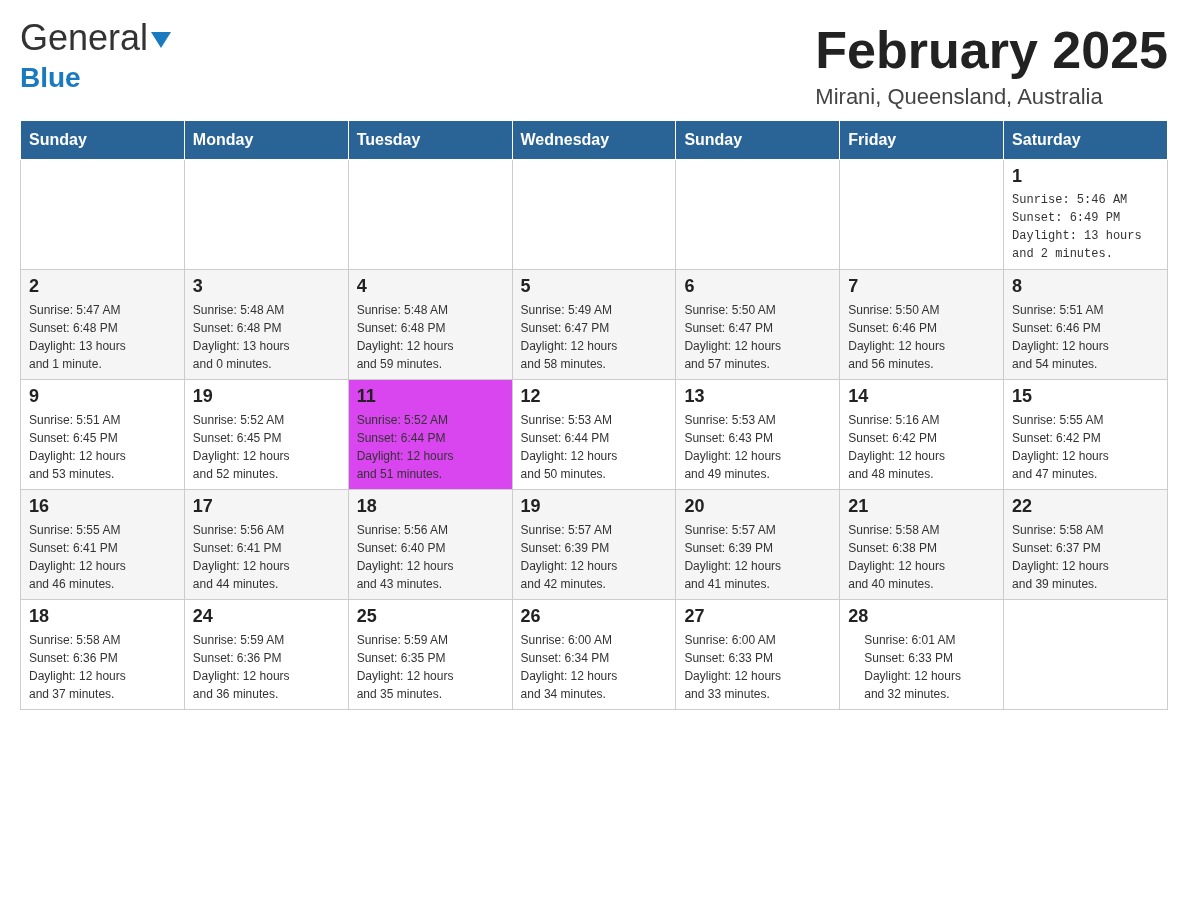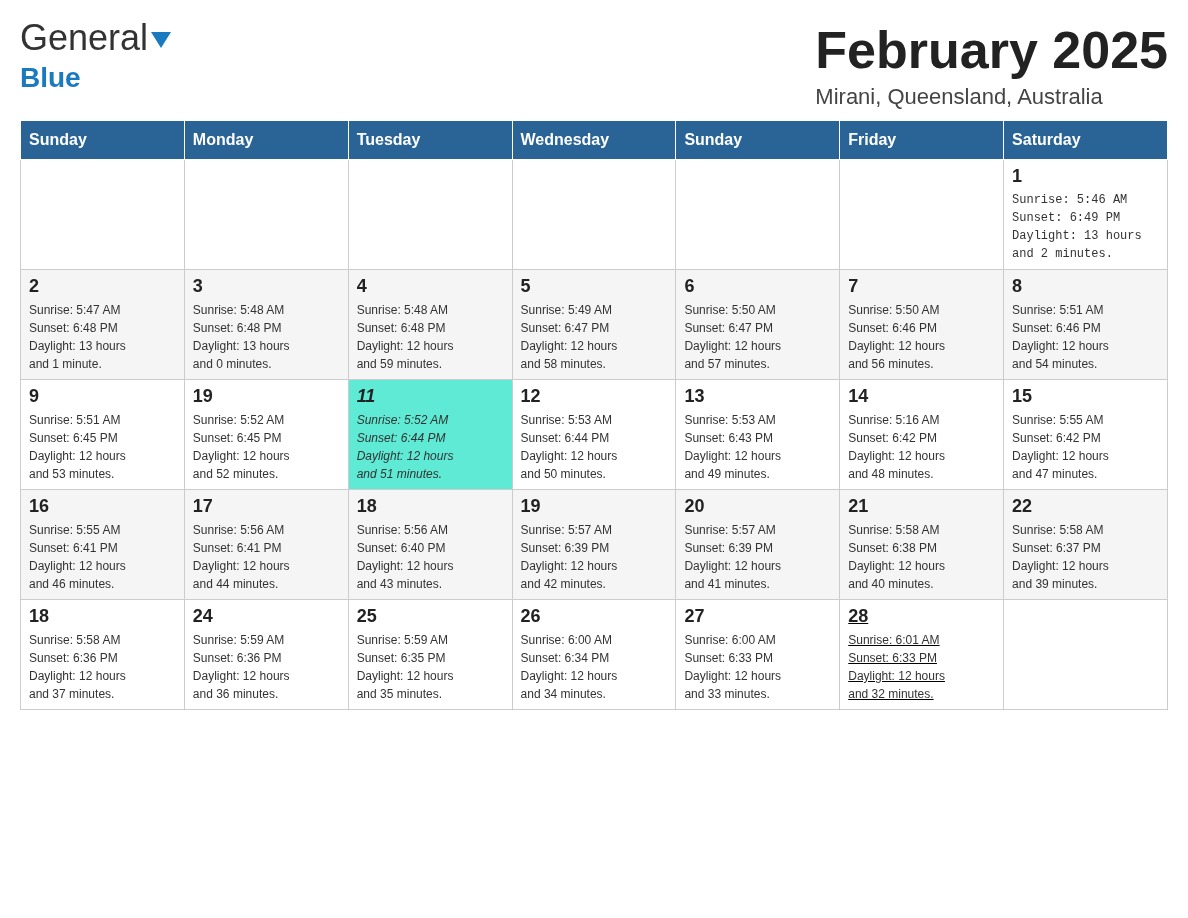"11" td { background: #5eead4 -> #d946ef; font-style: italic -> none }
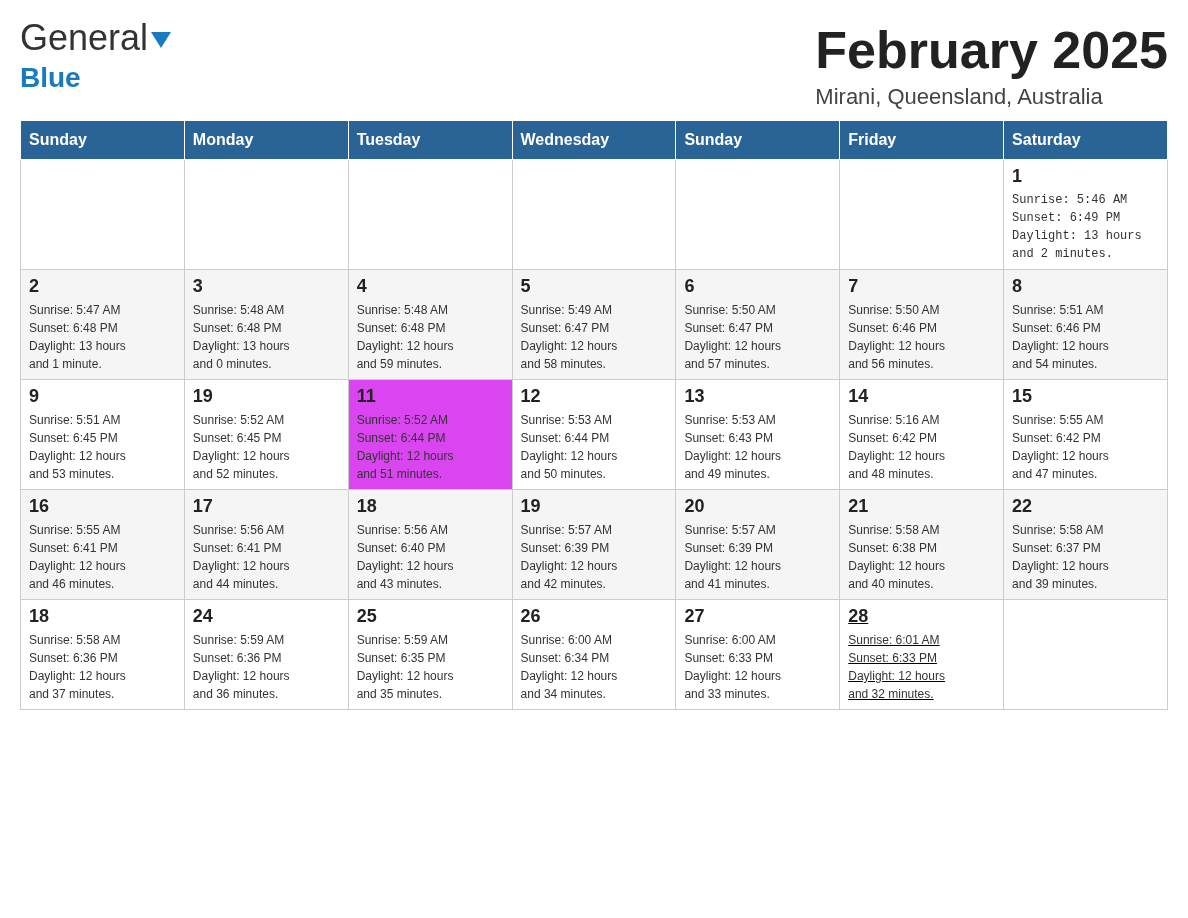"28" td { text-decoration: underline -> none }
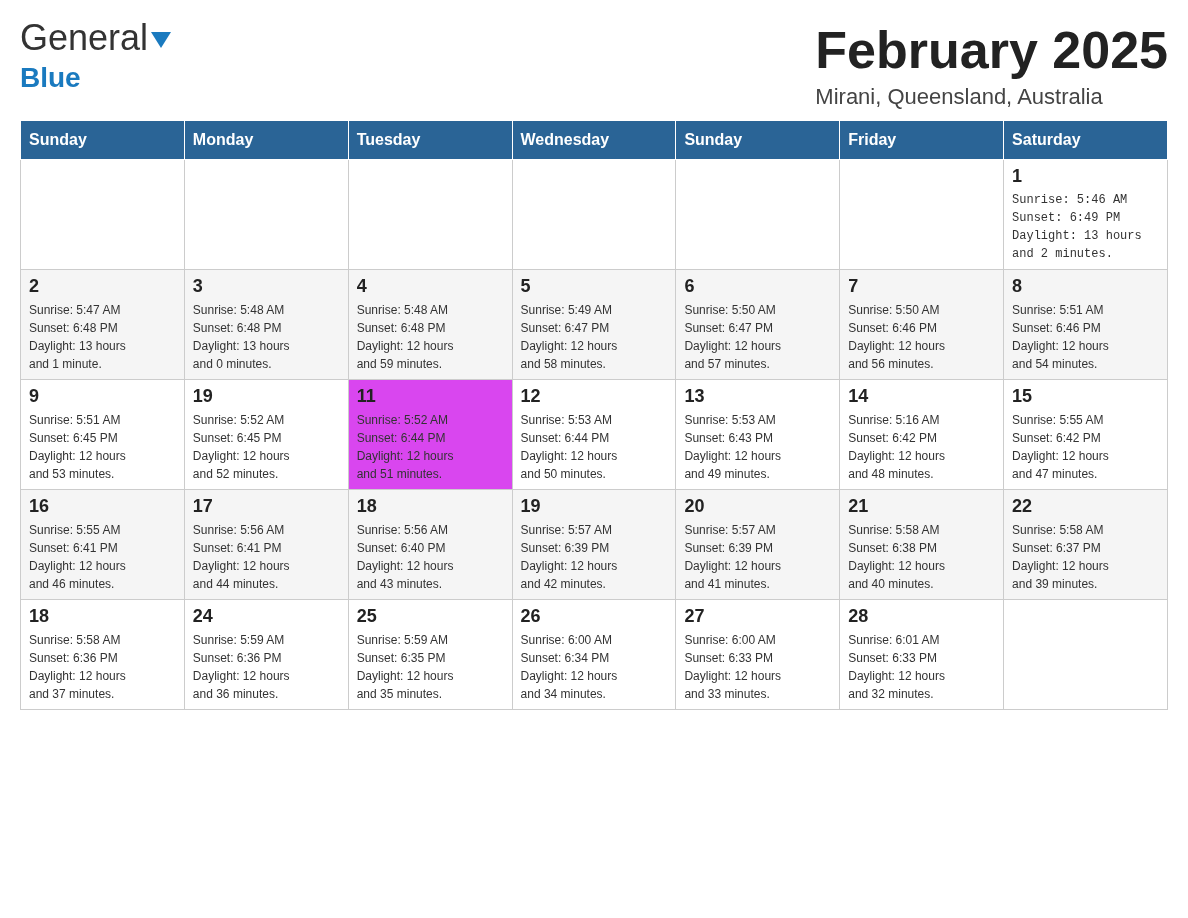"Sunrise: 6:01 AM" div.day-info { margin-left: none -> 16px }
